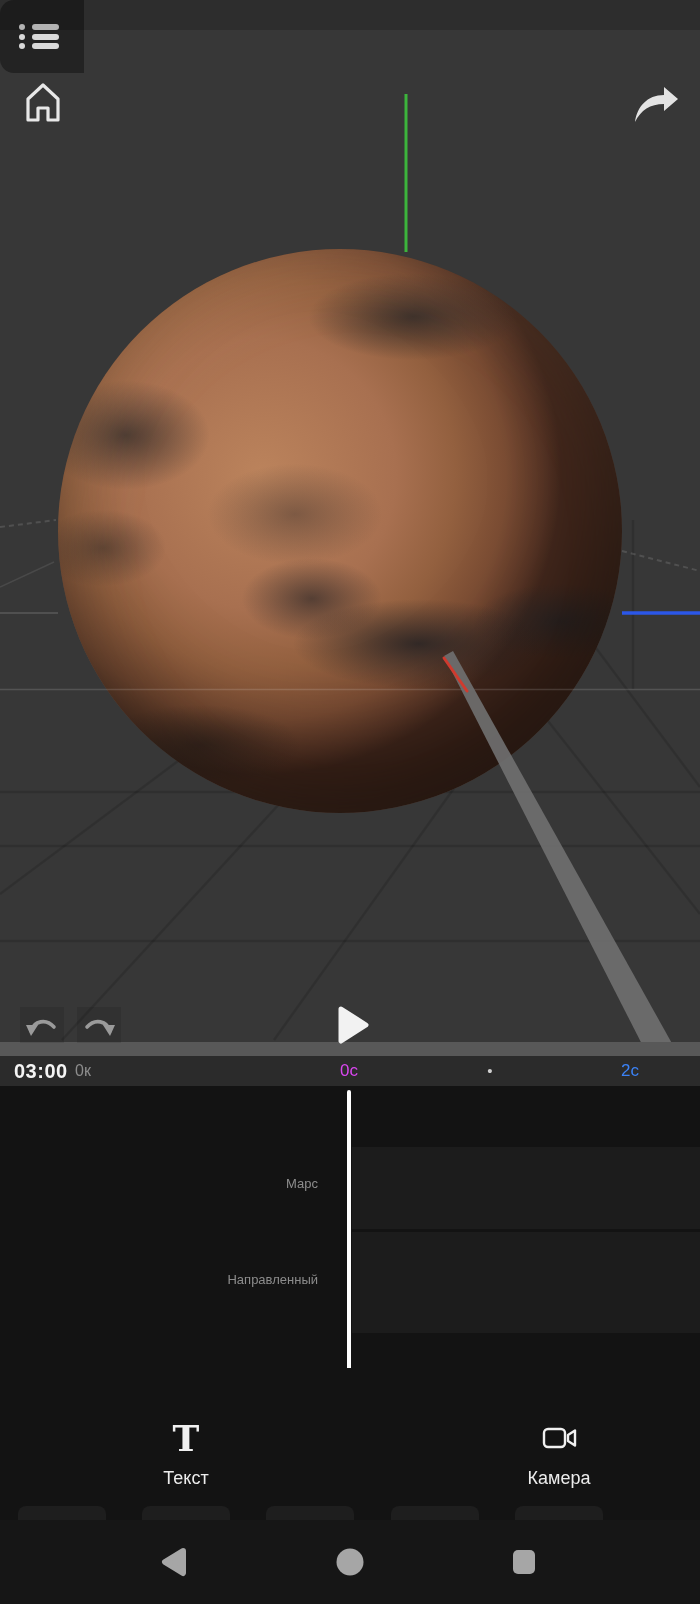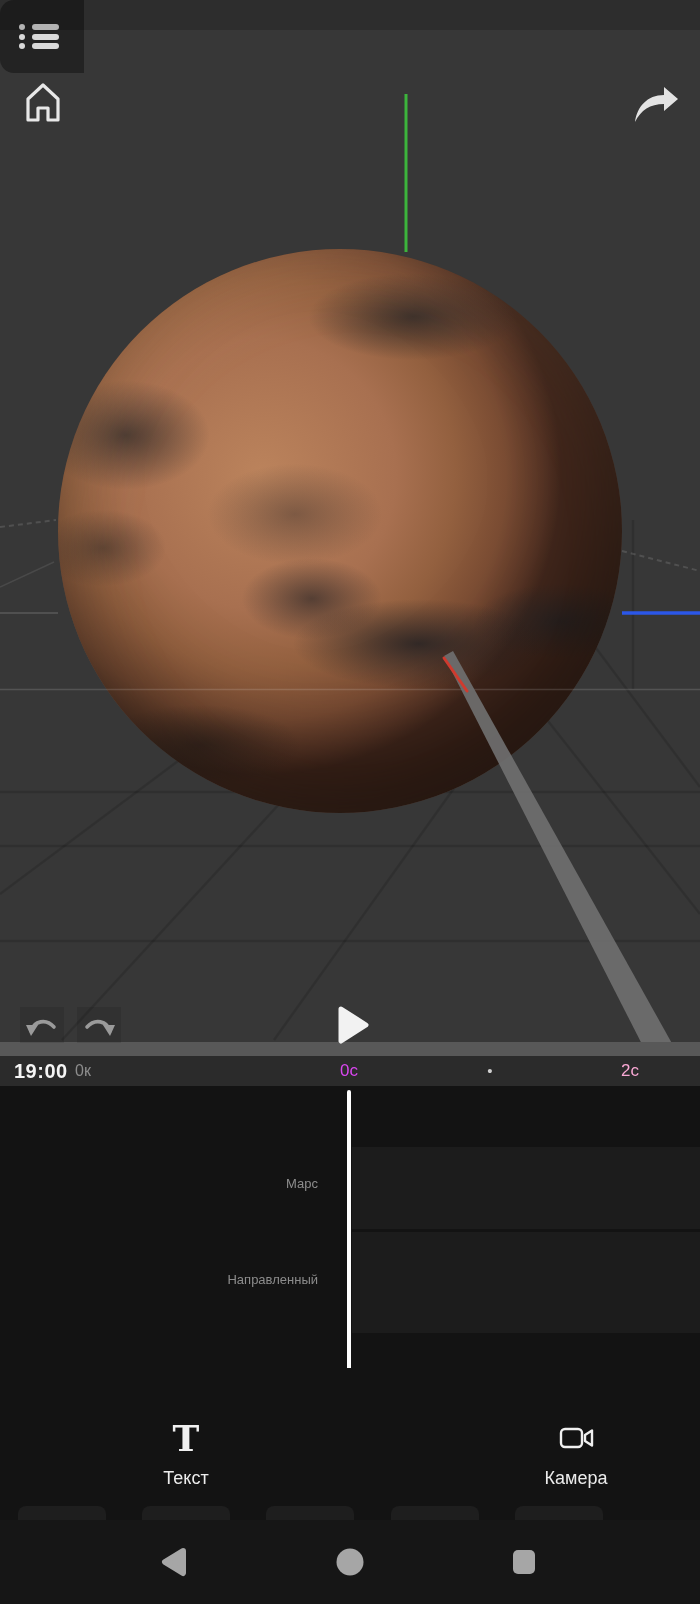"19:00" div.t { text: 19:00 -> 03:00 }
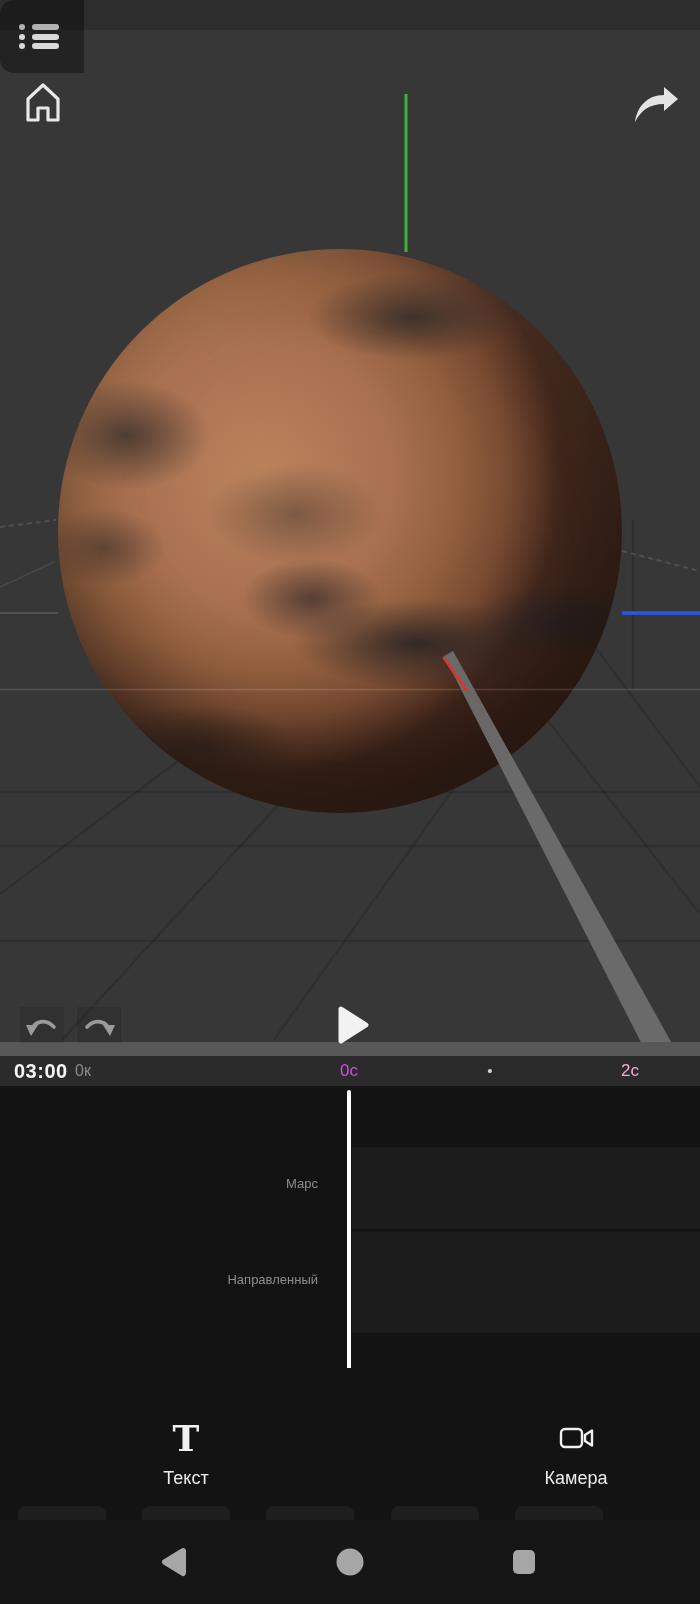"2с" #tick-2 { color: #f9a8d4 -> #3b82f6 }
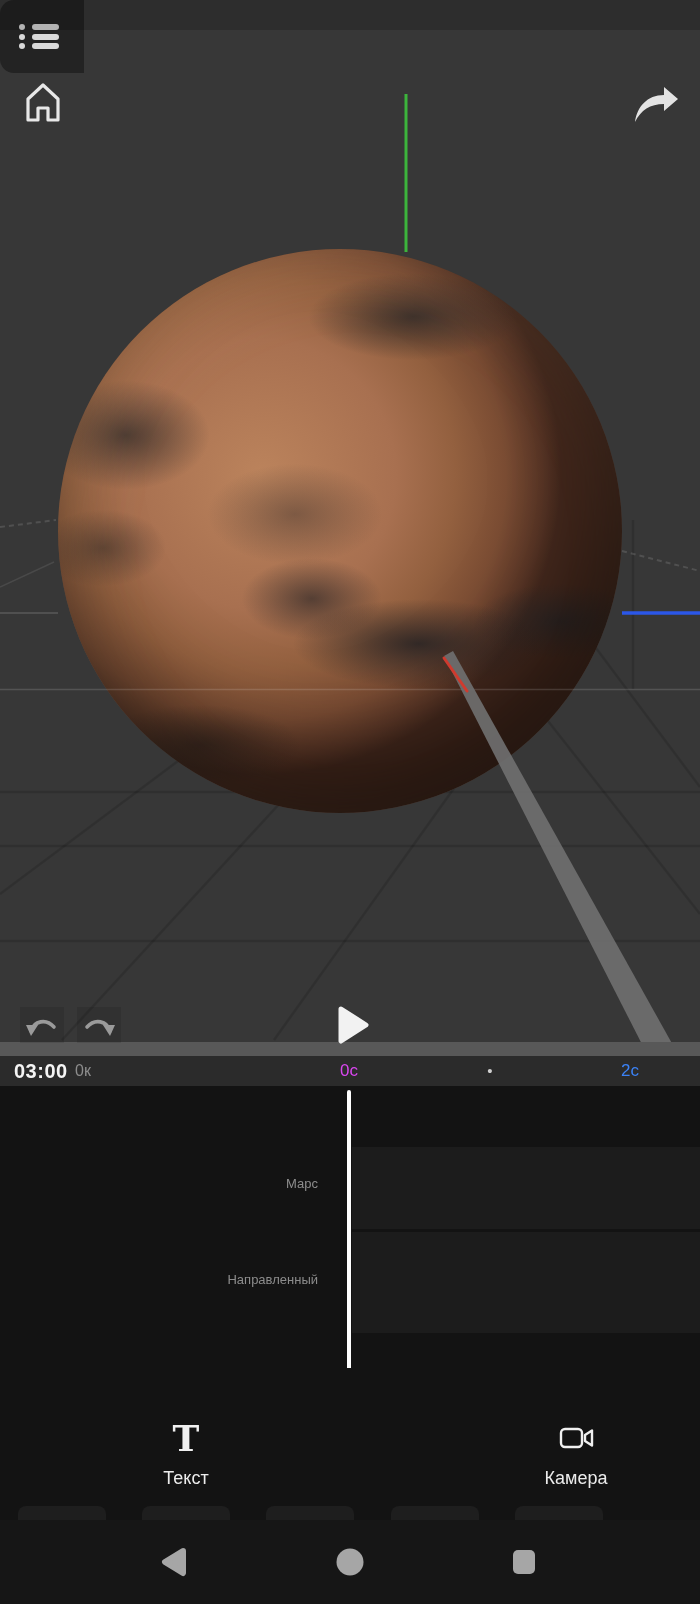"Камера" div.tool-item { left: 532px -> 515px }
